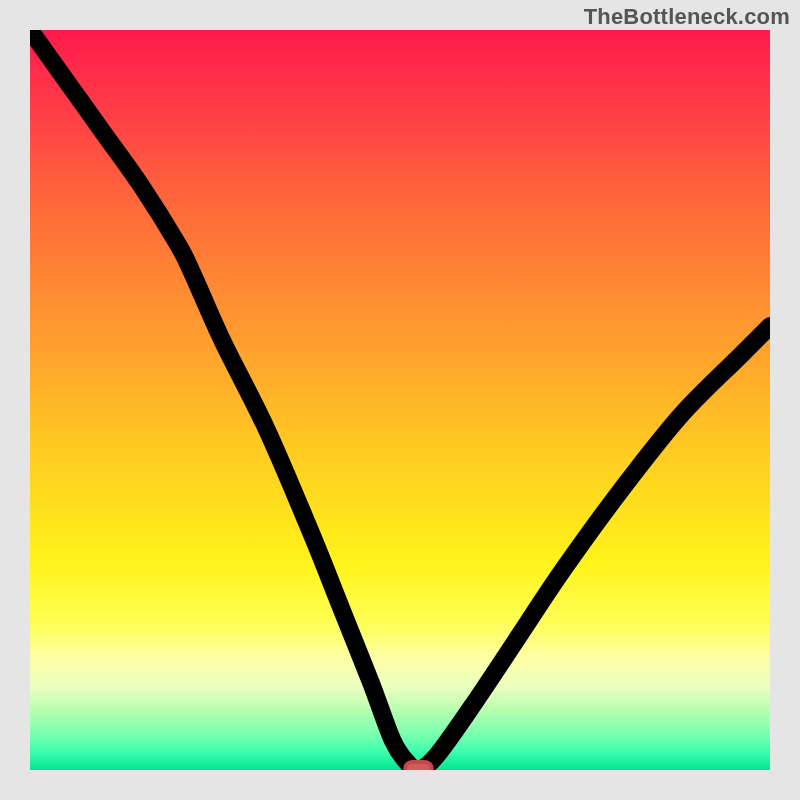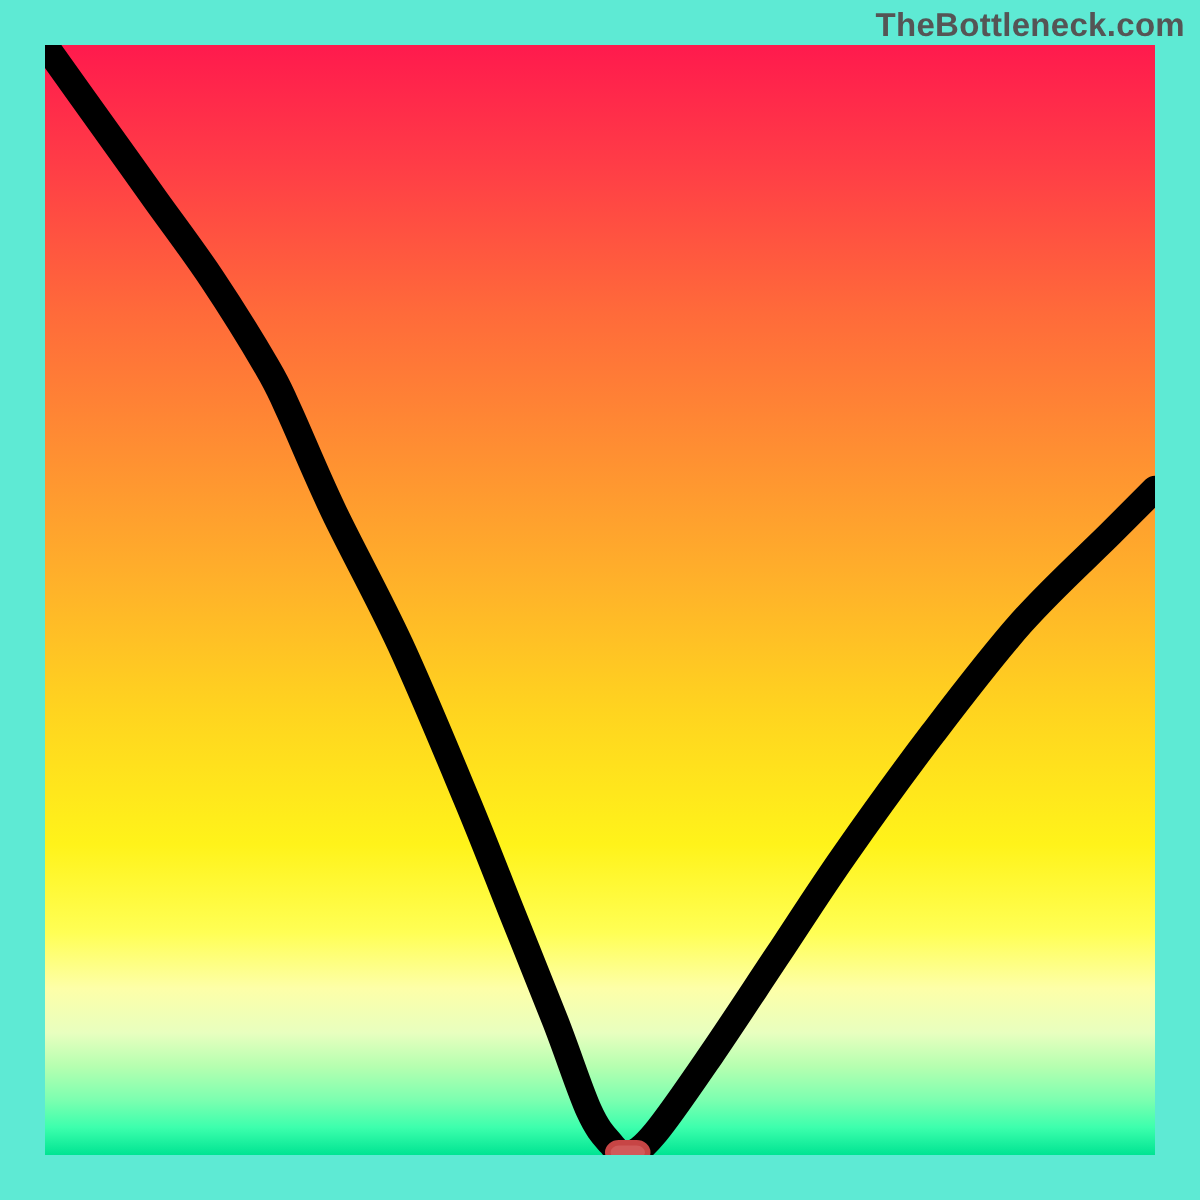"TheBottleneck.com" .stage { background: #5eead4 -> #e5e5e5 }
